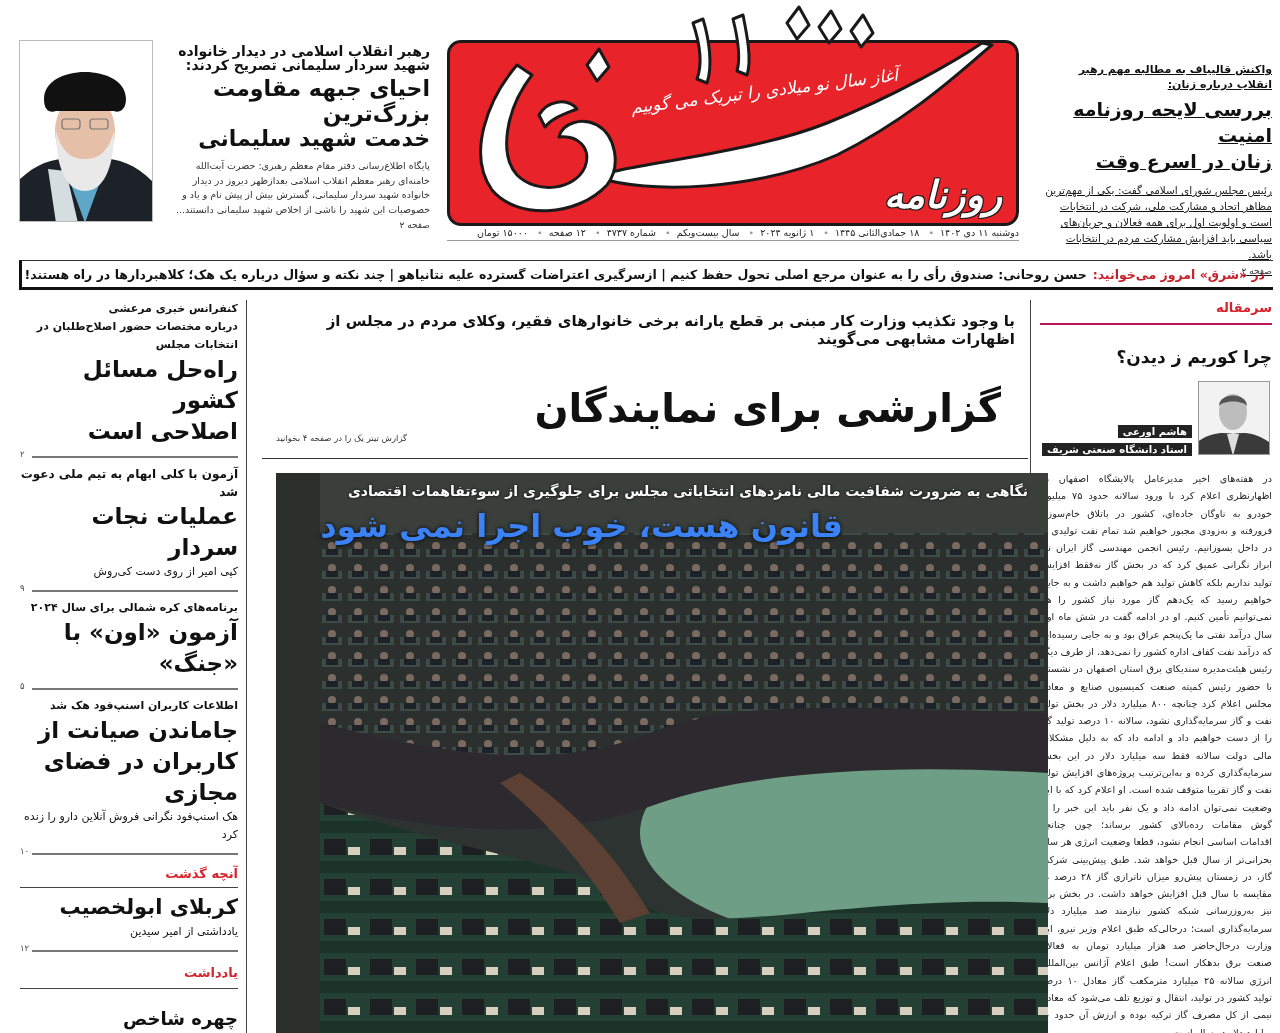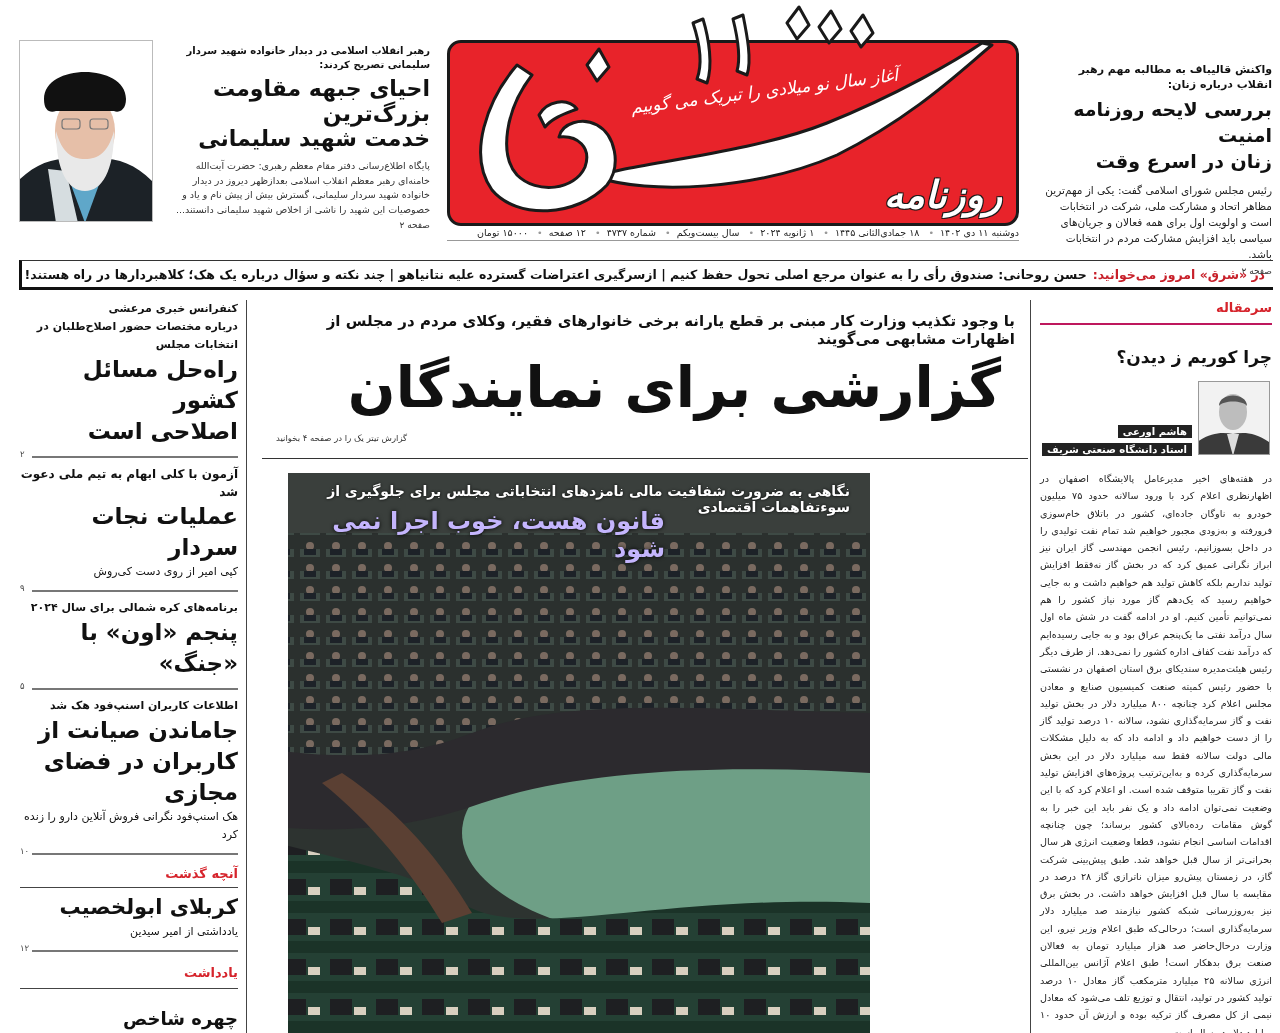"رهبر انقلاب اسلامی در دیدار" .hdr-left .kicker { font-size: 10px -> 14px }
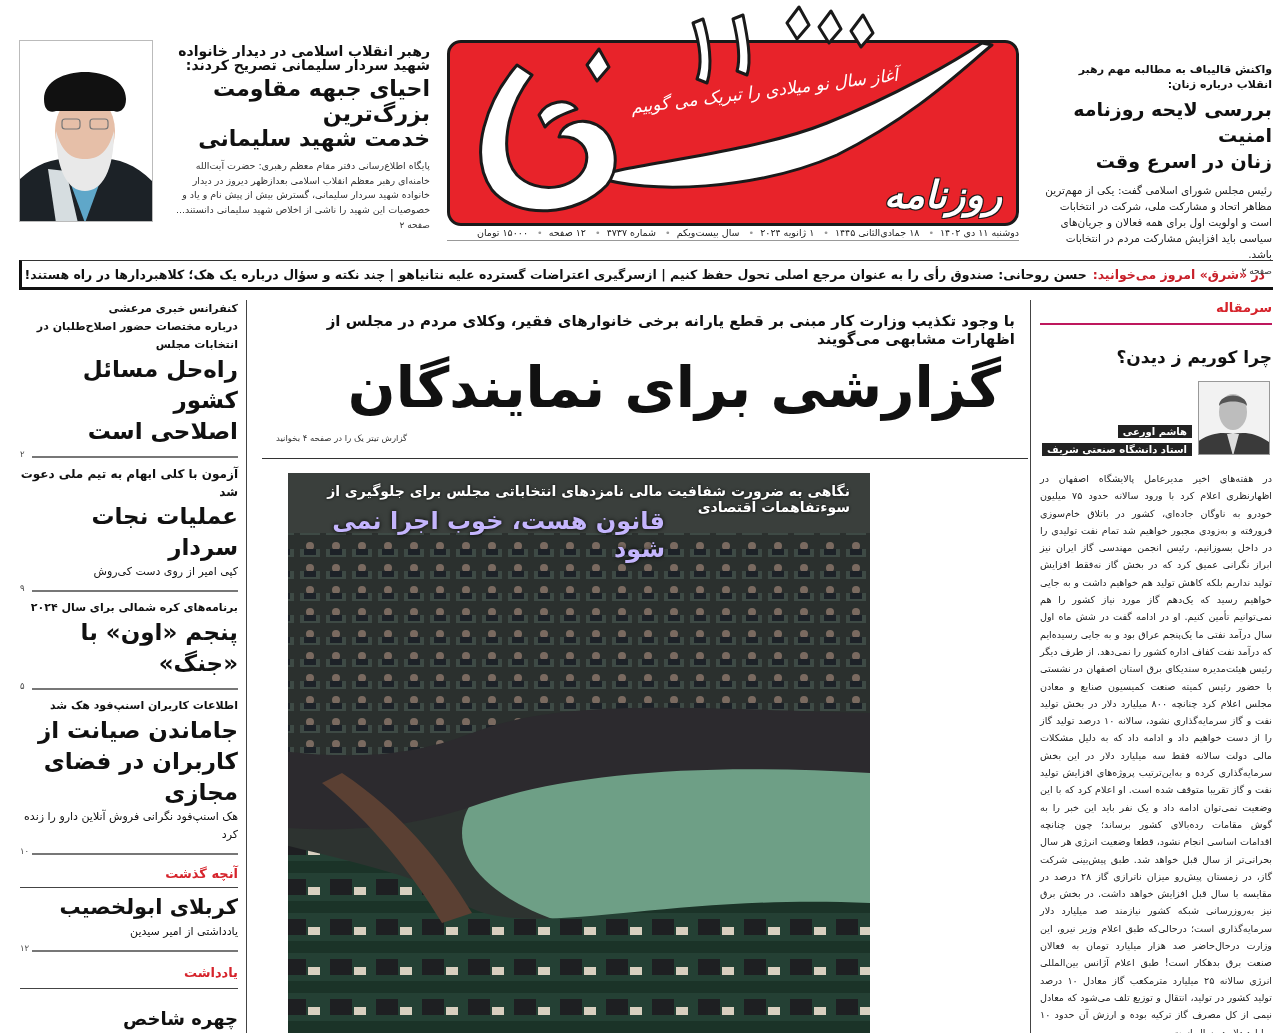"واکنش قالیباف به مطالبه مهم" .hdr-right { text-decoration: none -> underline }
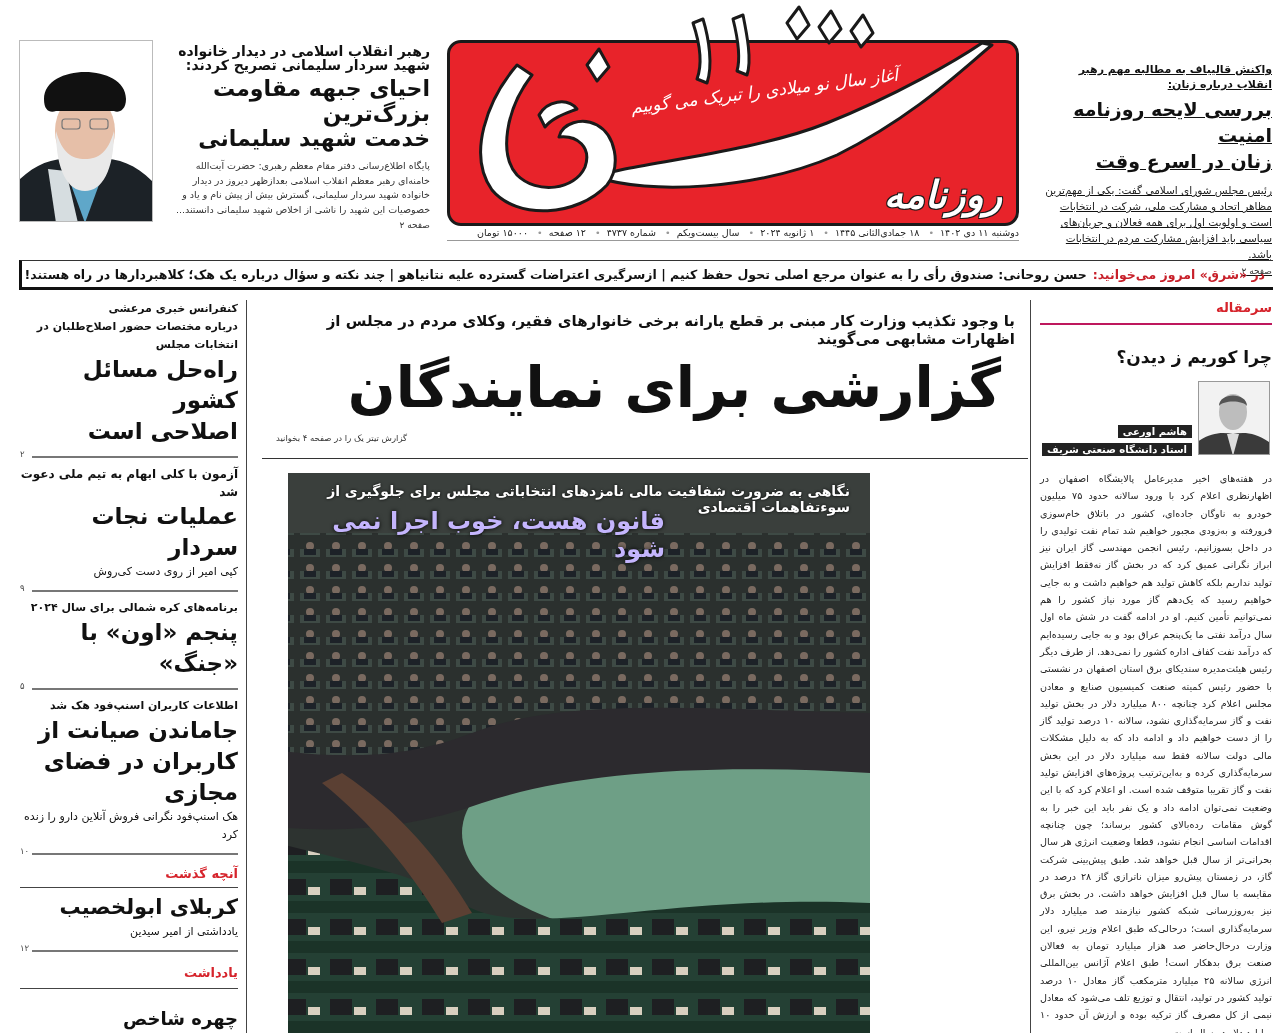"گزارشی برای نمایندگان" .center .headline { font-size: 56px -> 40px; margin-top: 2px -> 22px }
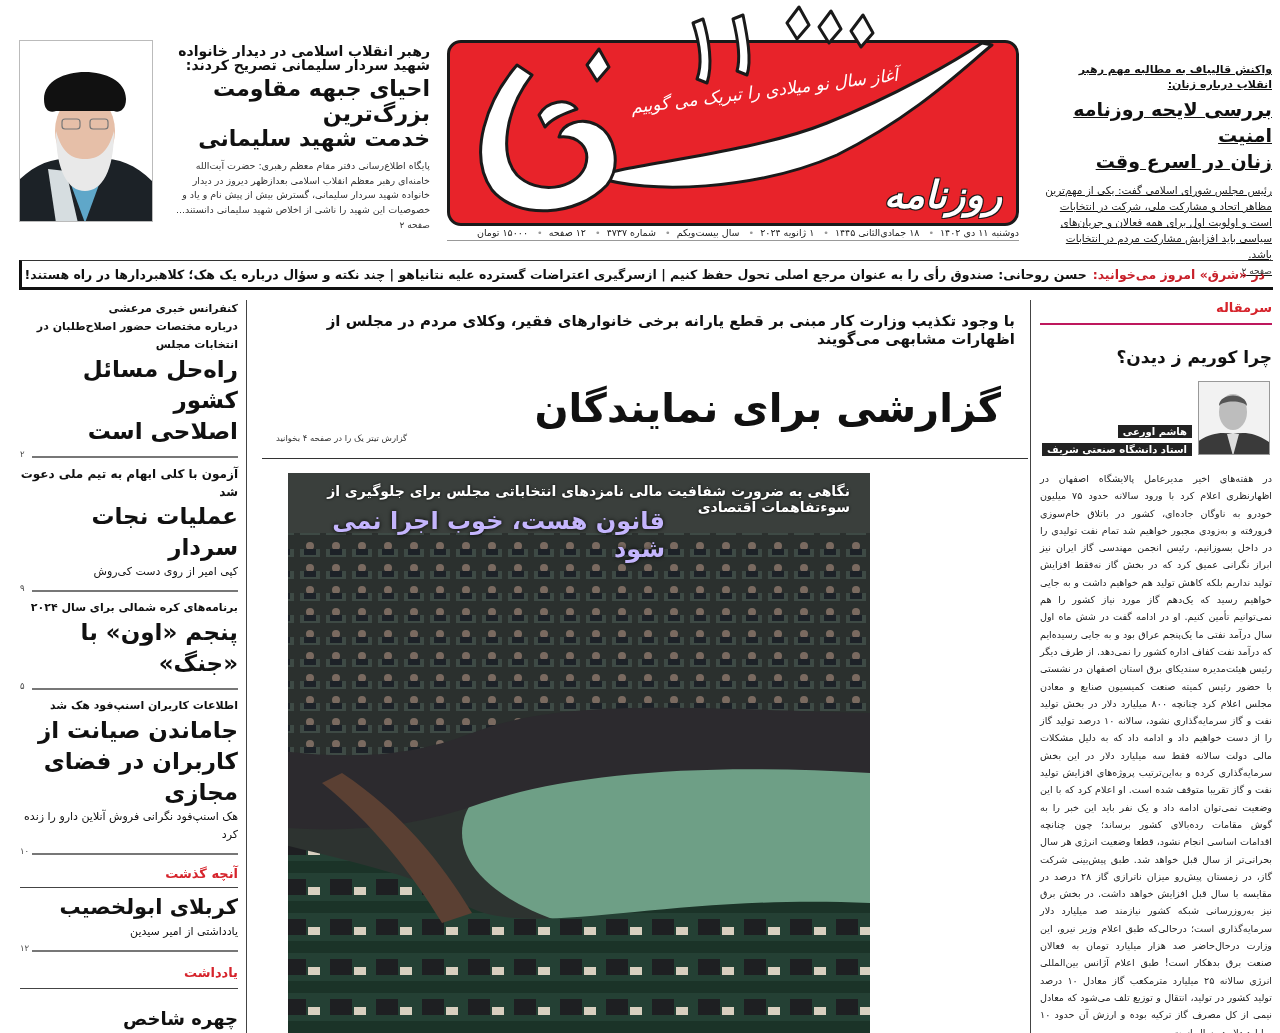"نگاهی به ضرورت شفافیت مالی" .photo { left: 288px -> 276px; width: 582px -> 772px }
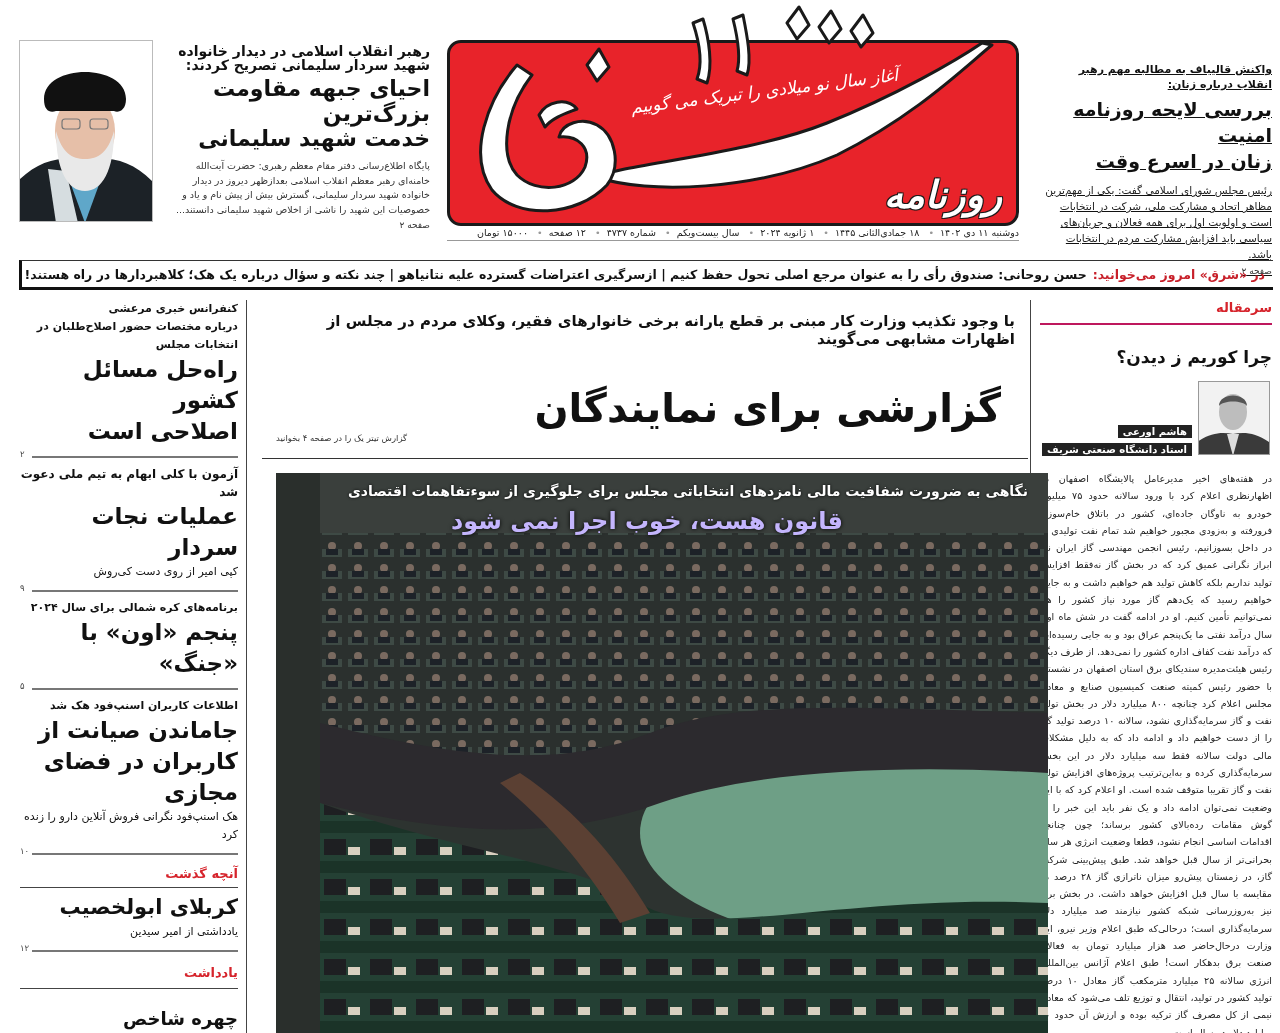"قانون هست، خوب اجرا نمی" .photo .ph-title { color: #c4b5fd -> #3b82f6; font-size: 24px -> 32px }
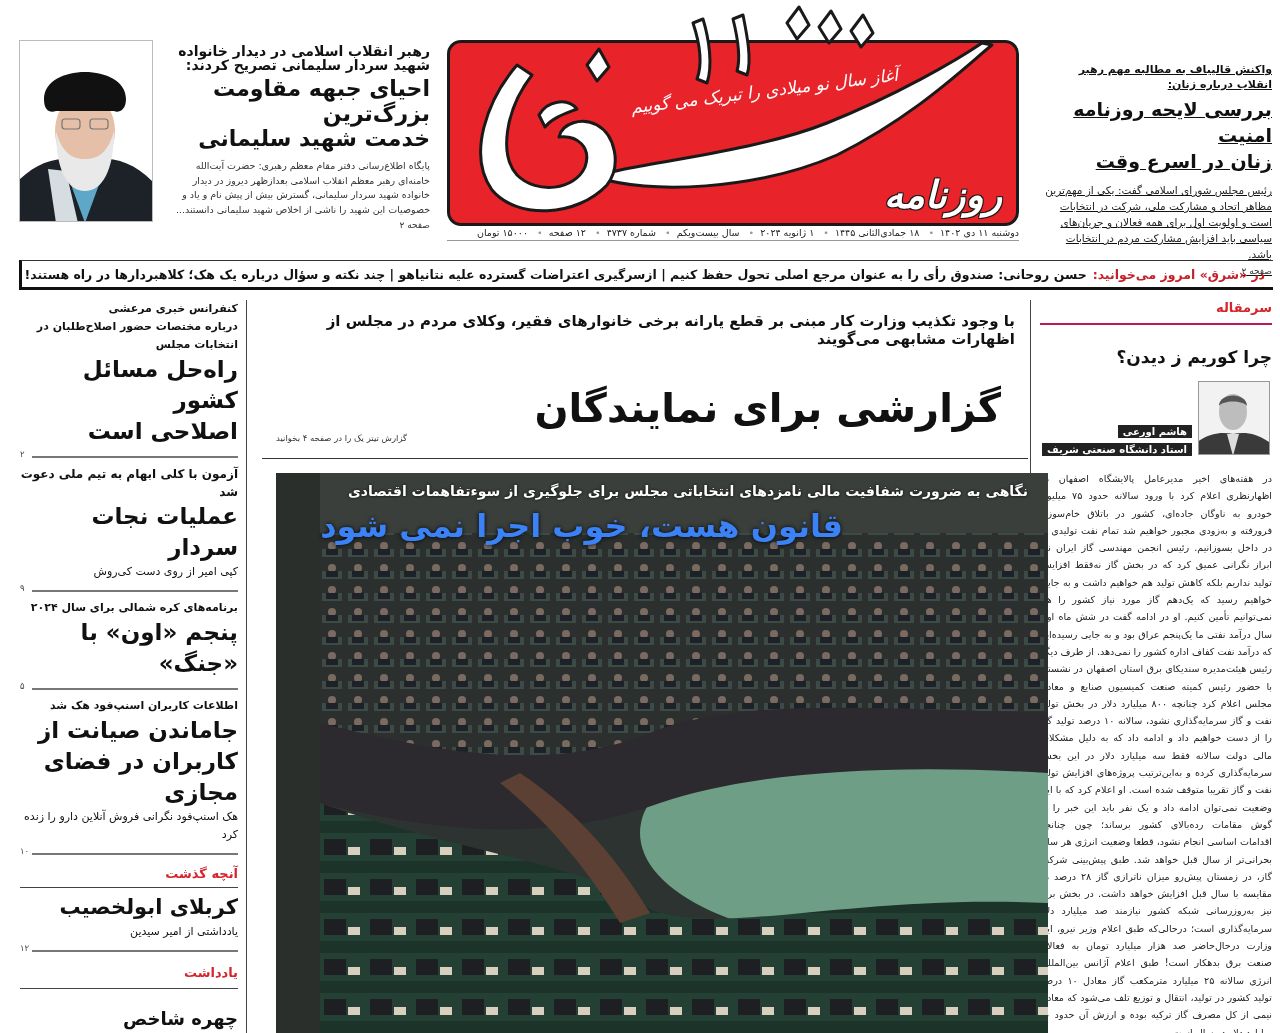"پنجم «اون» با «جنگ»" div.lt { text: پنجم -> آزمون }
